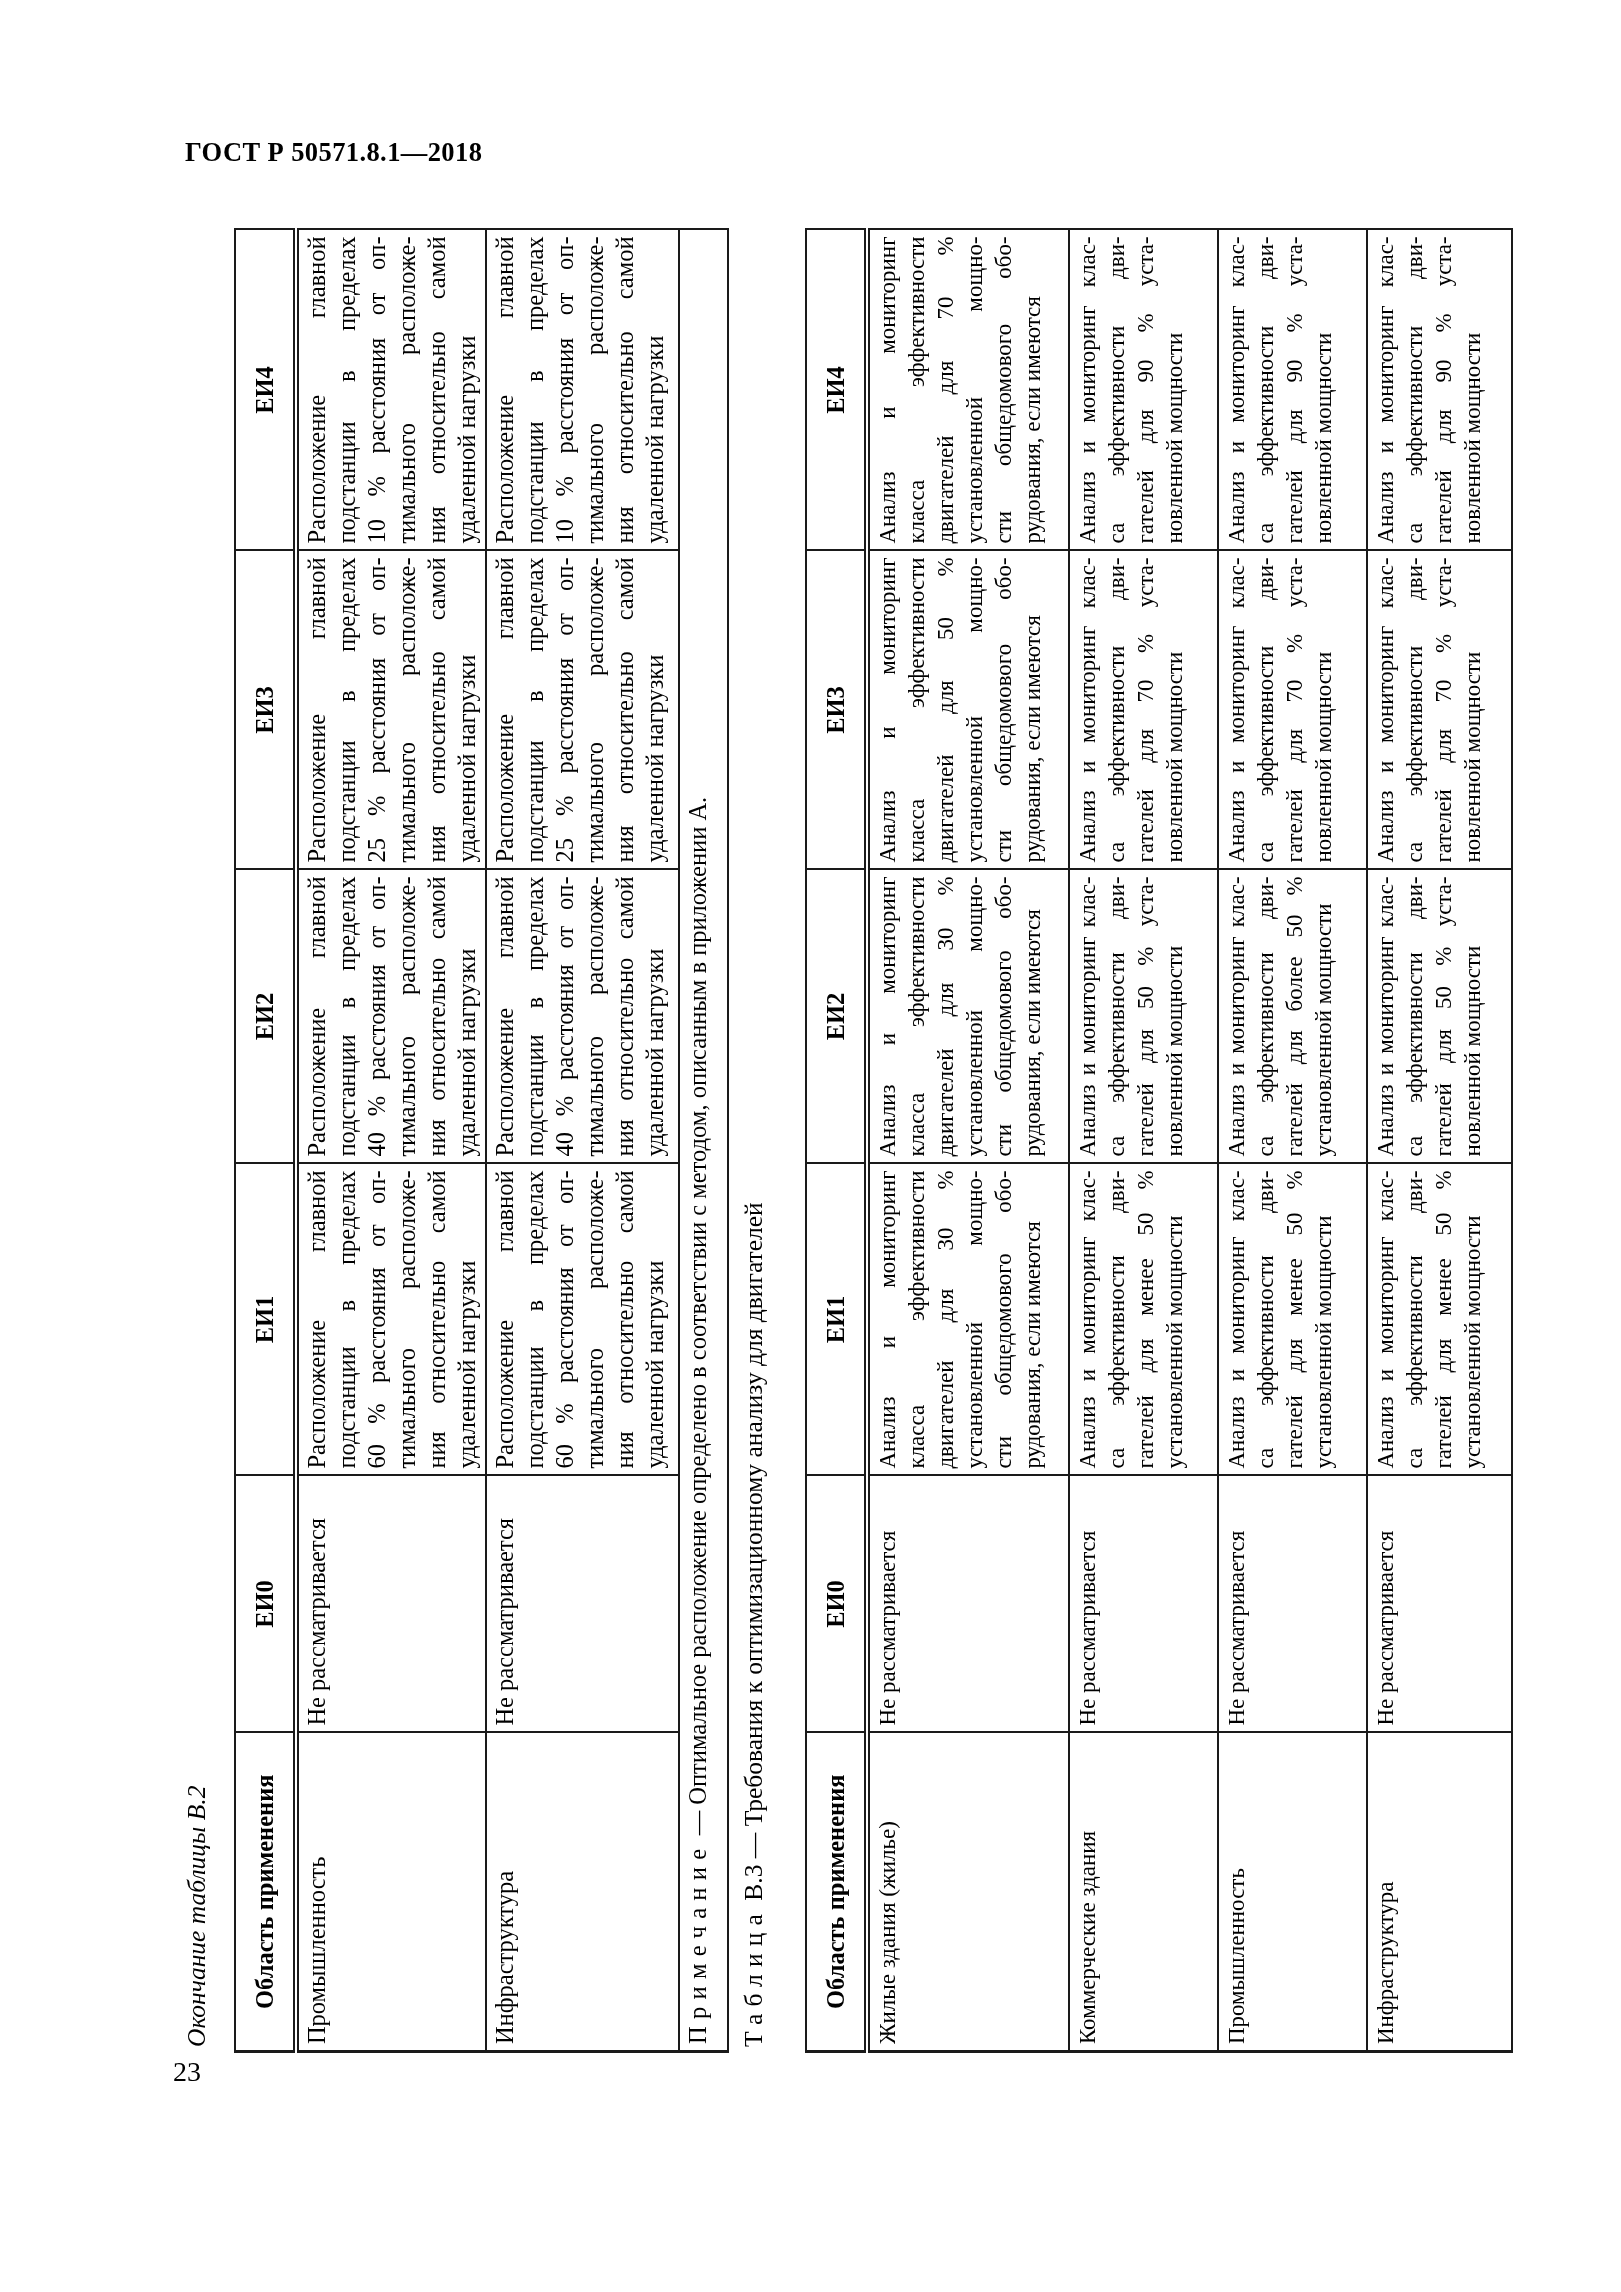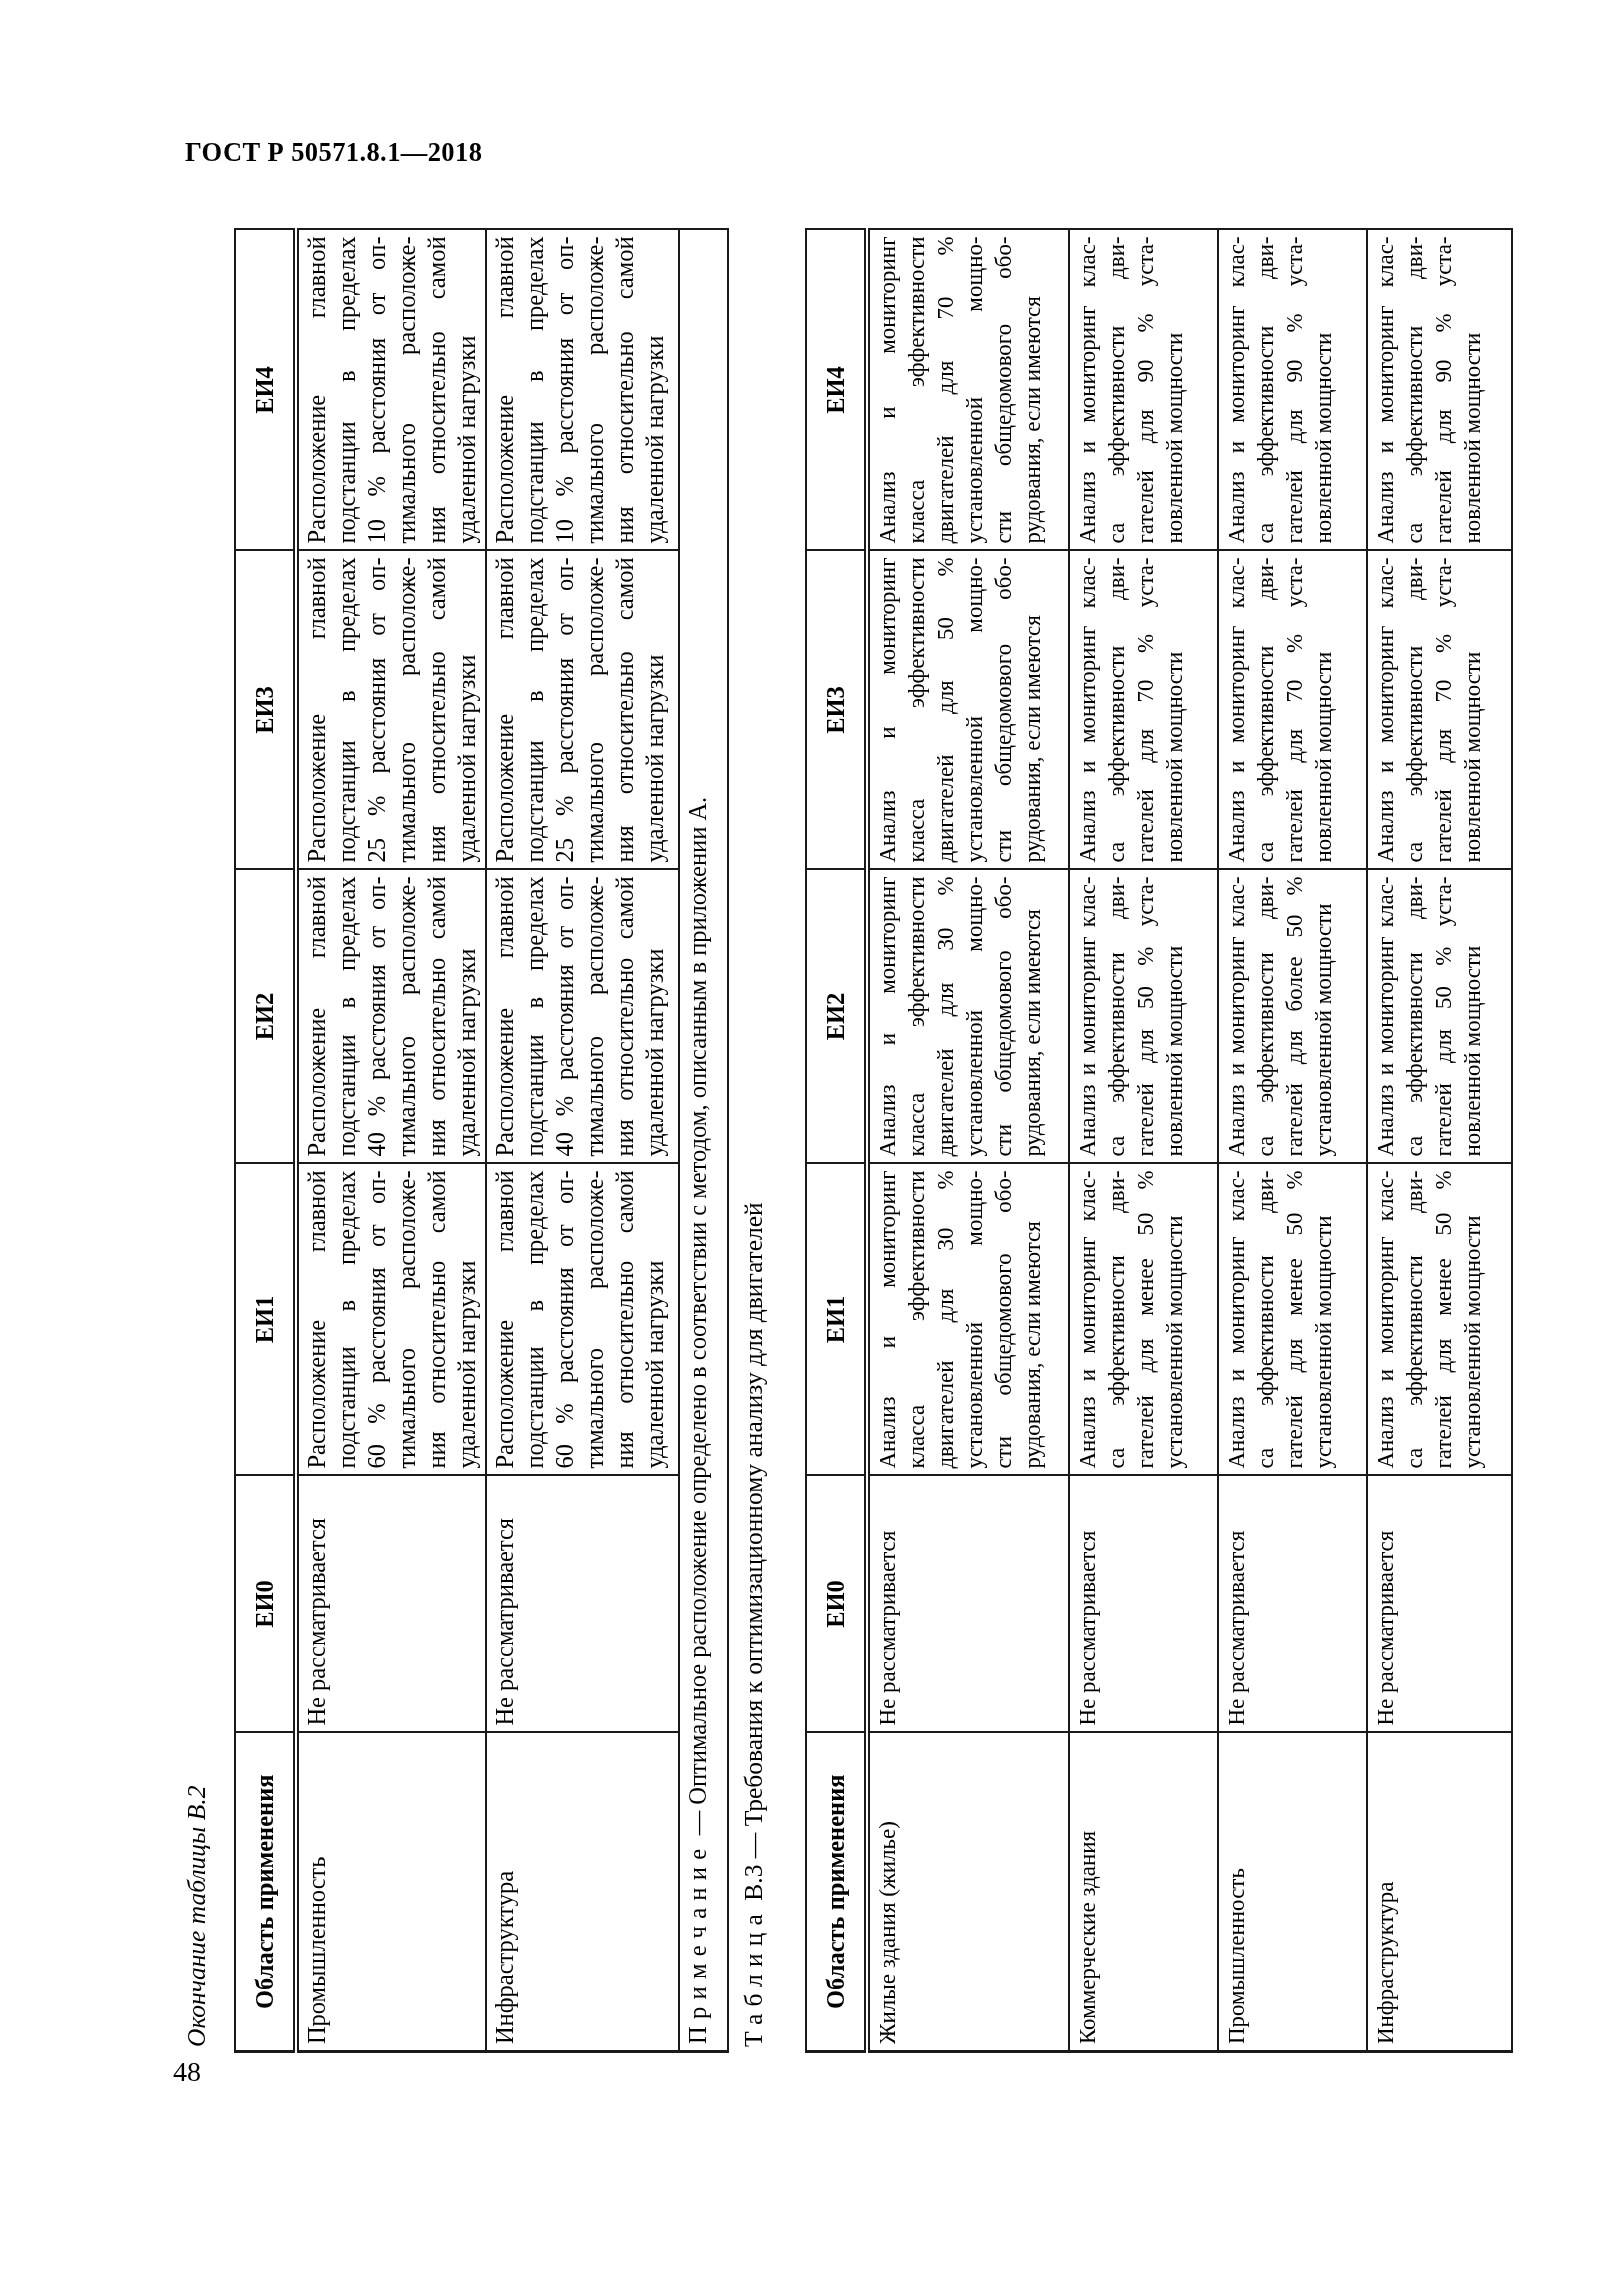"48" div.page-number { text: 48 -> 23 }
